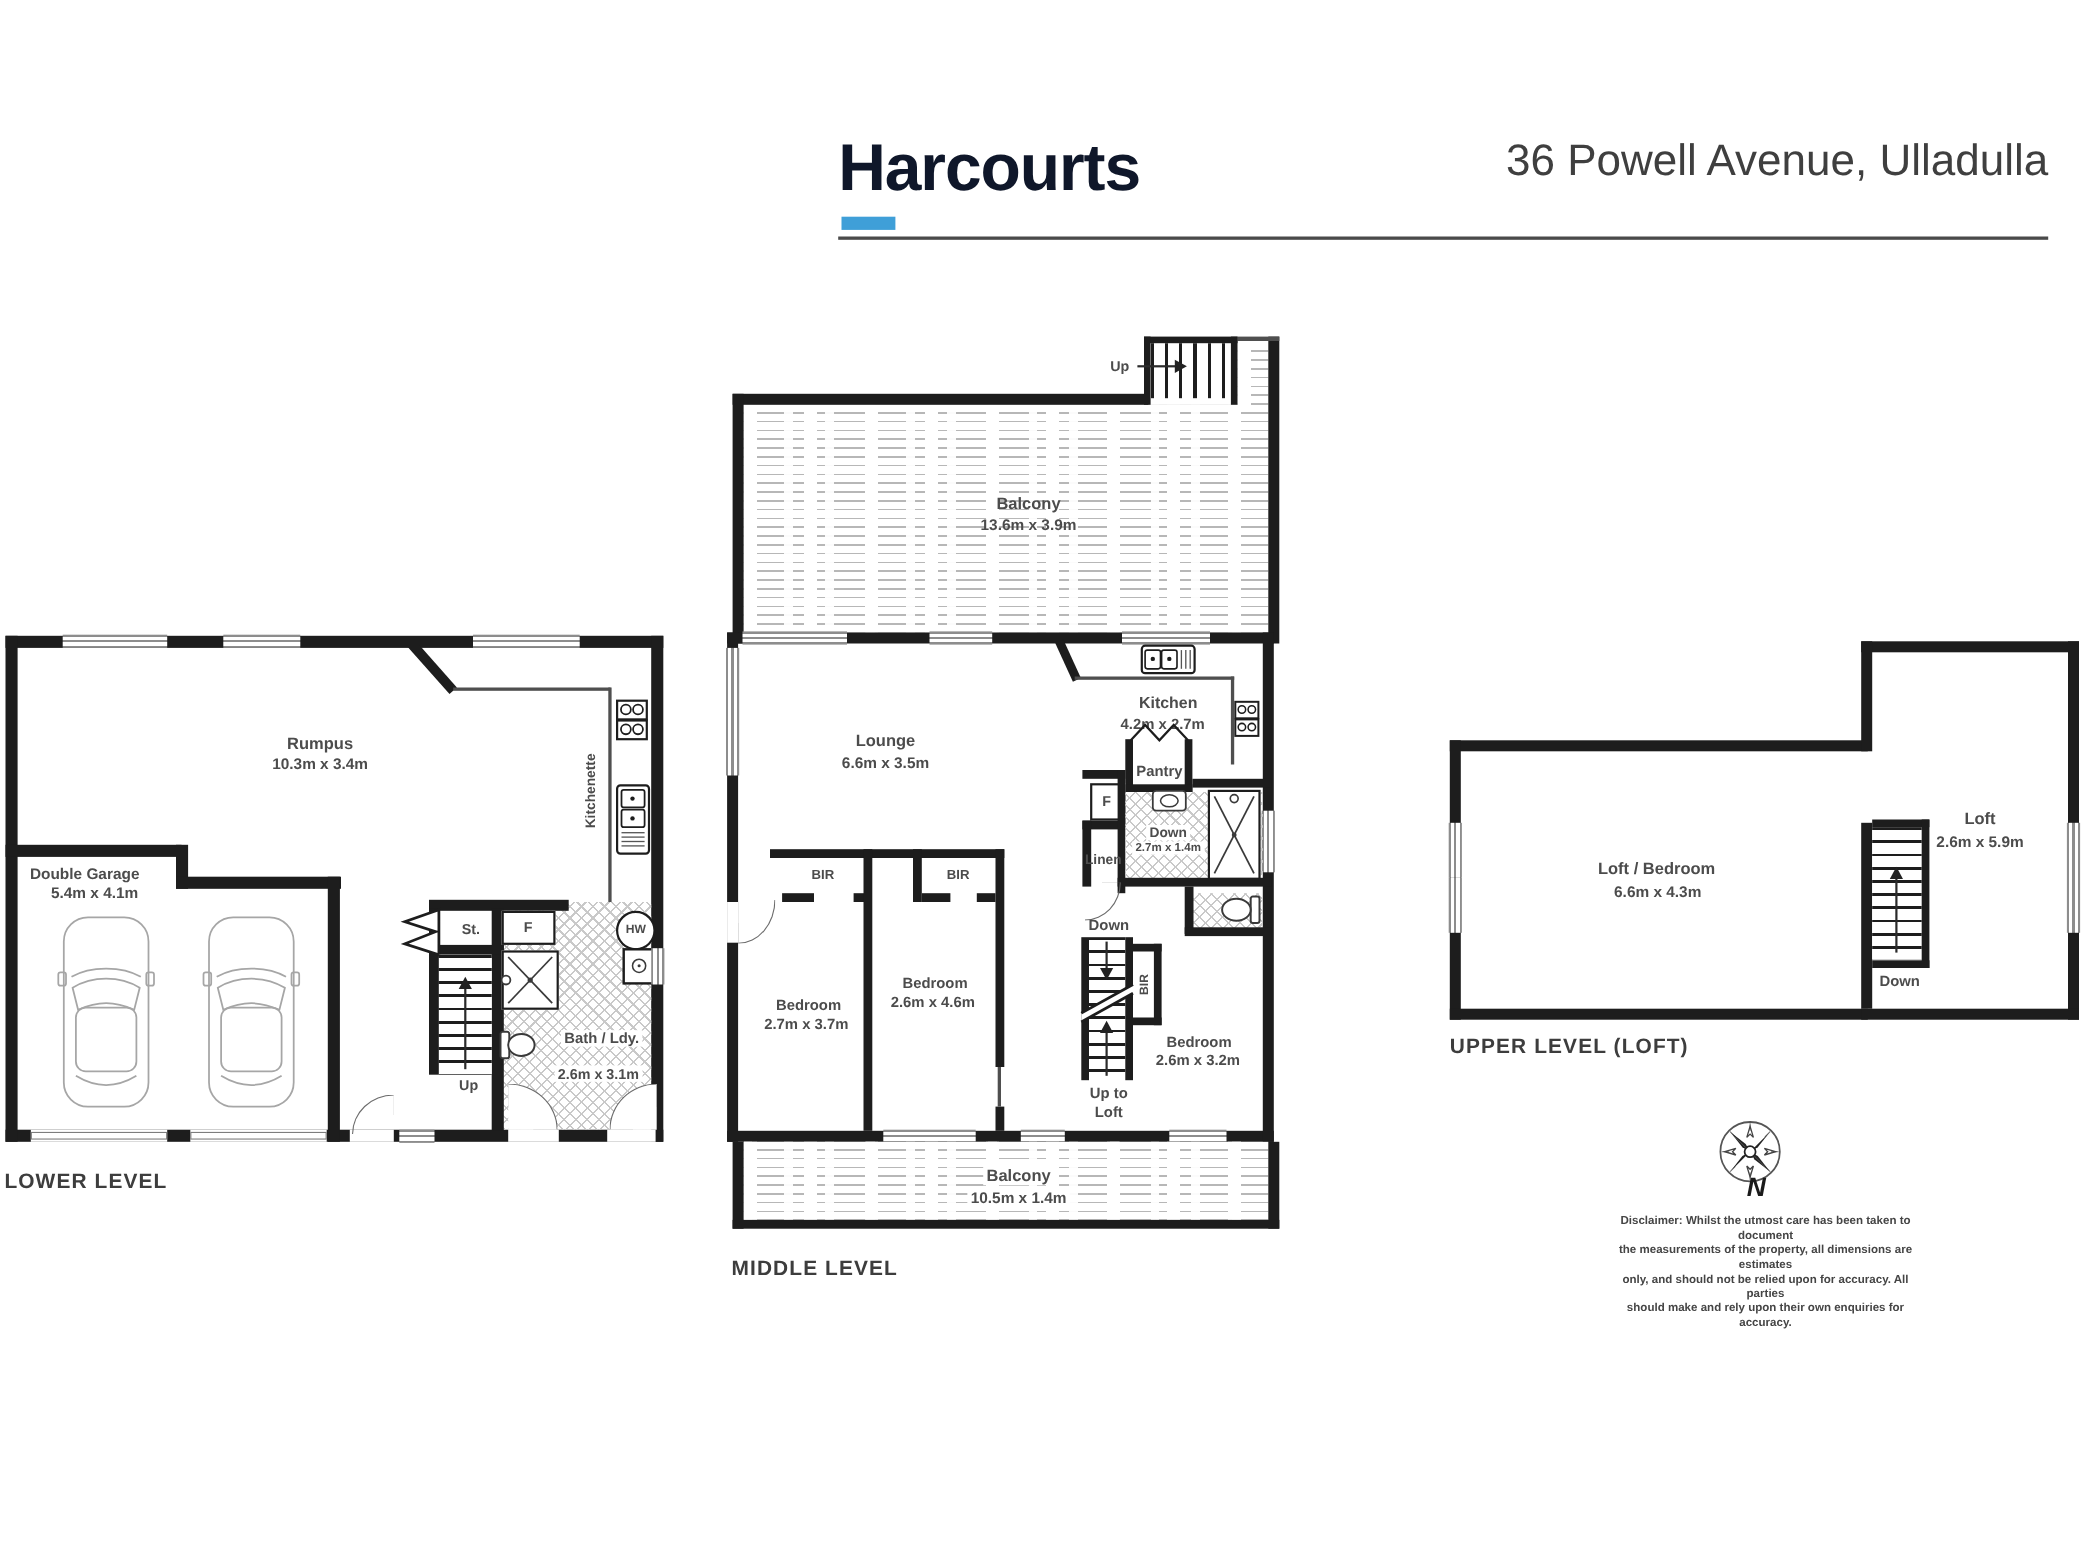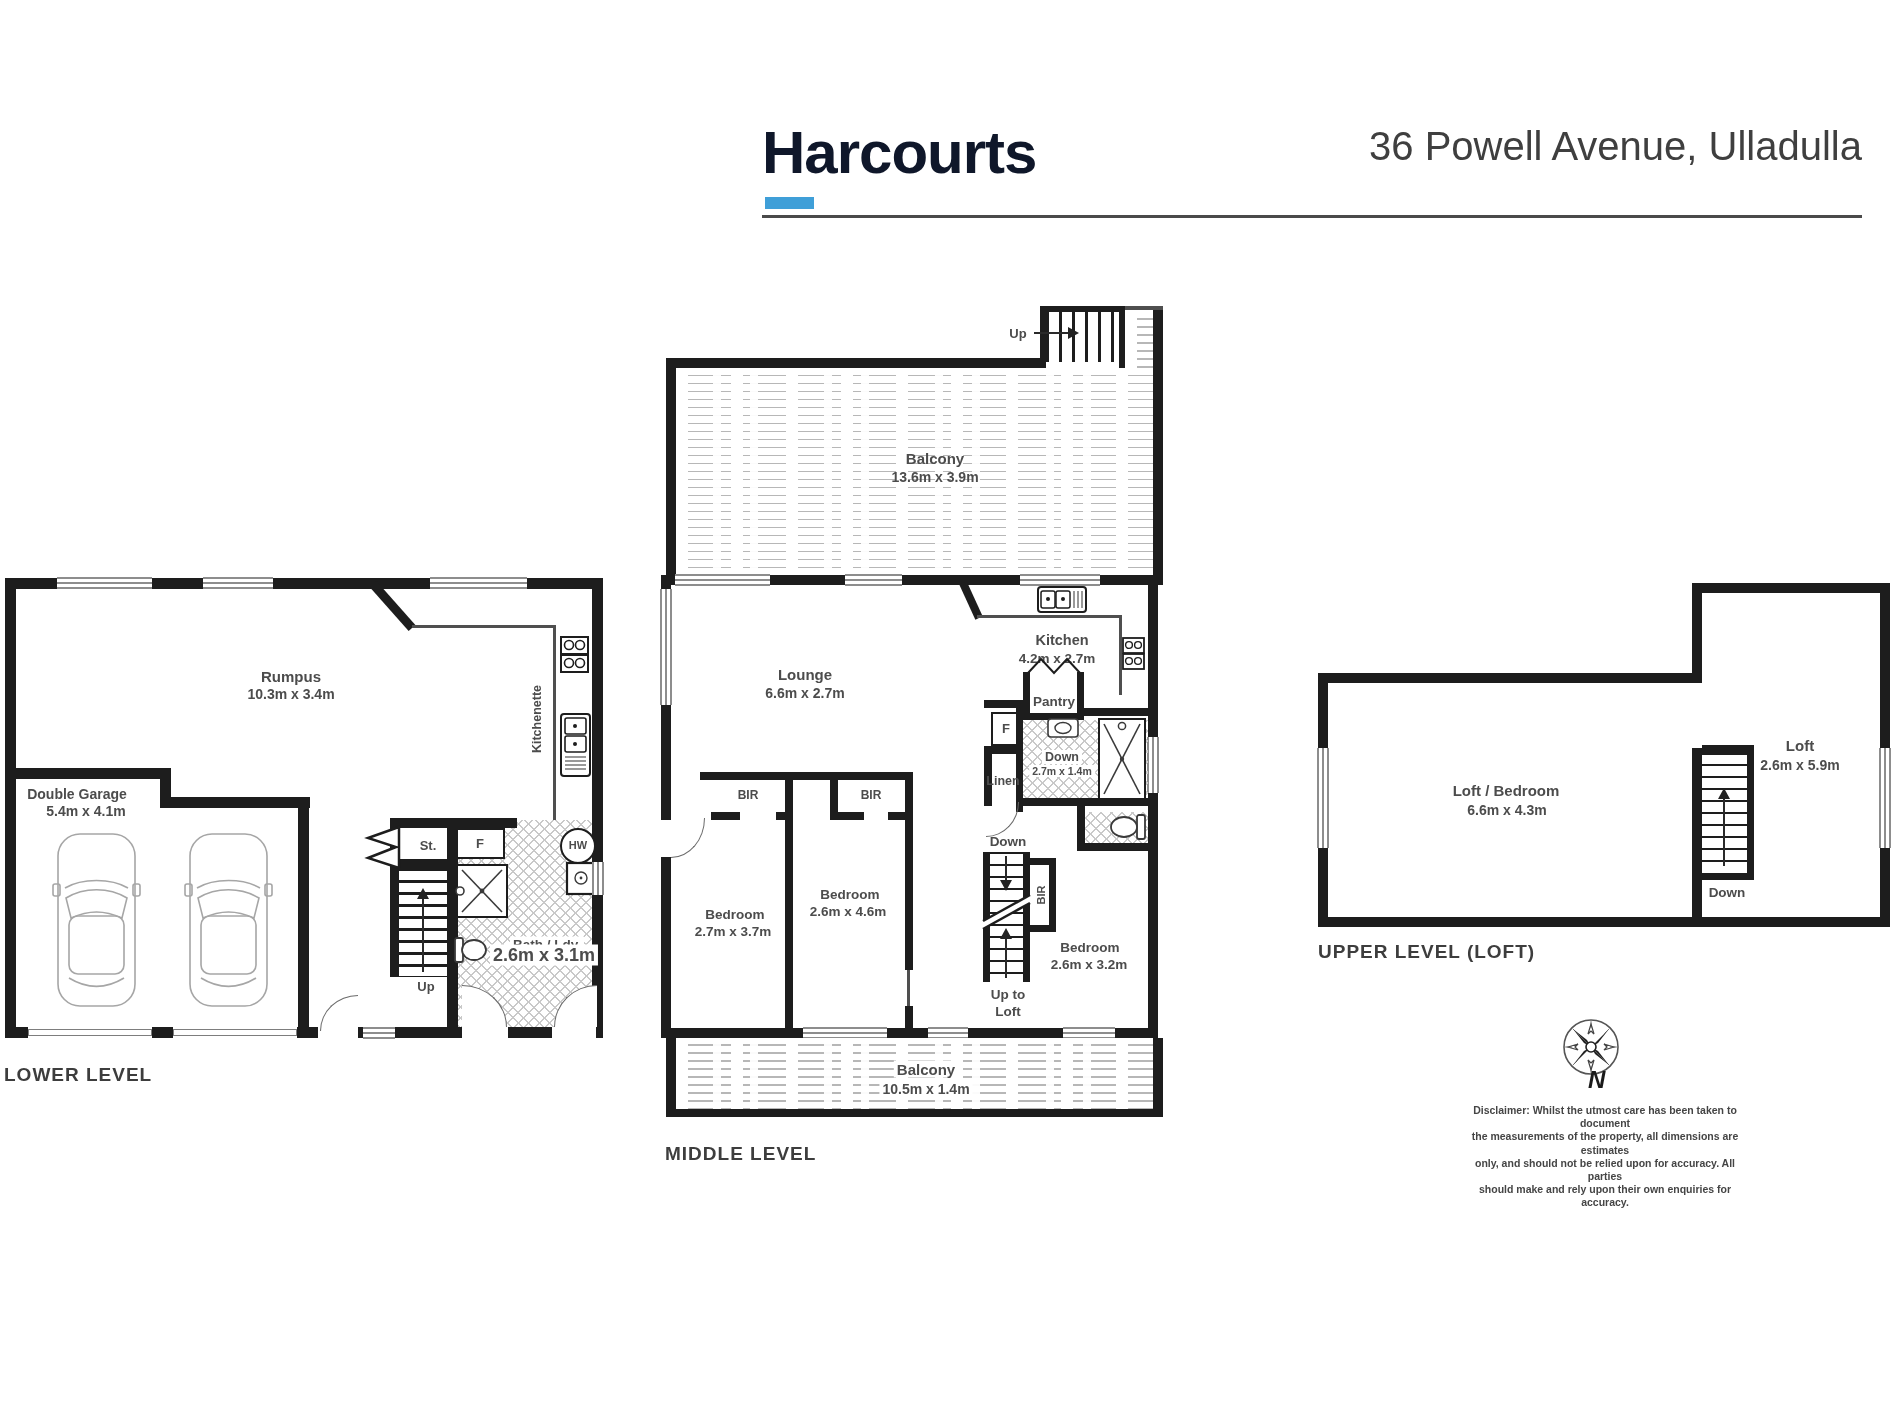"6.6m x 2.7m" div.lbl { text: 2.7m -> 3.5m }
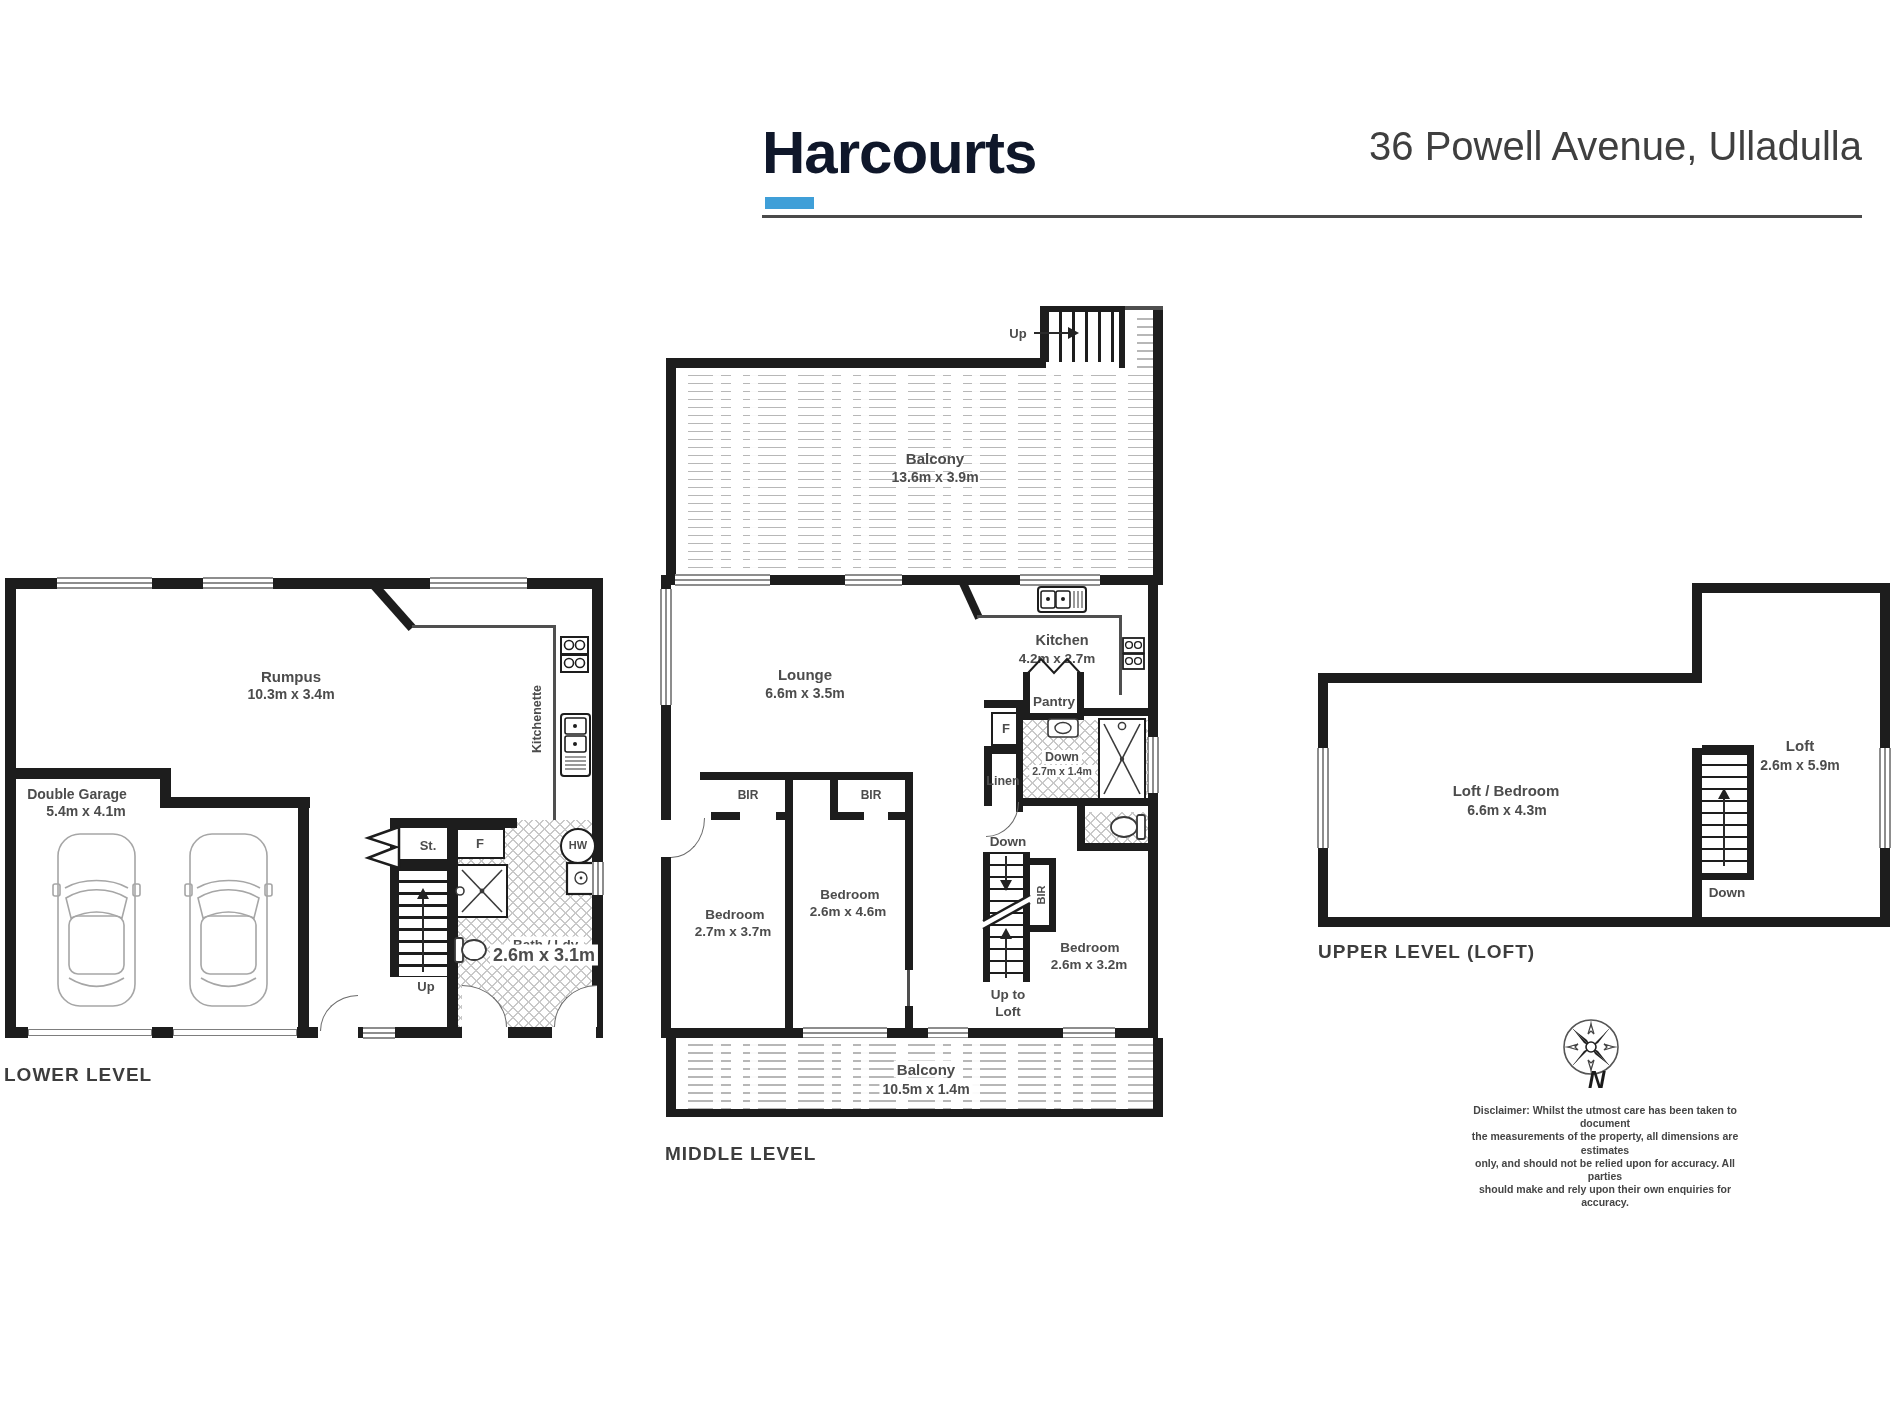"2.6m x 3.1m" div.lbl { font-size: 18px -> 13px; top: 955px -> 976px }
